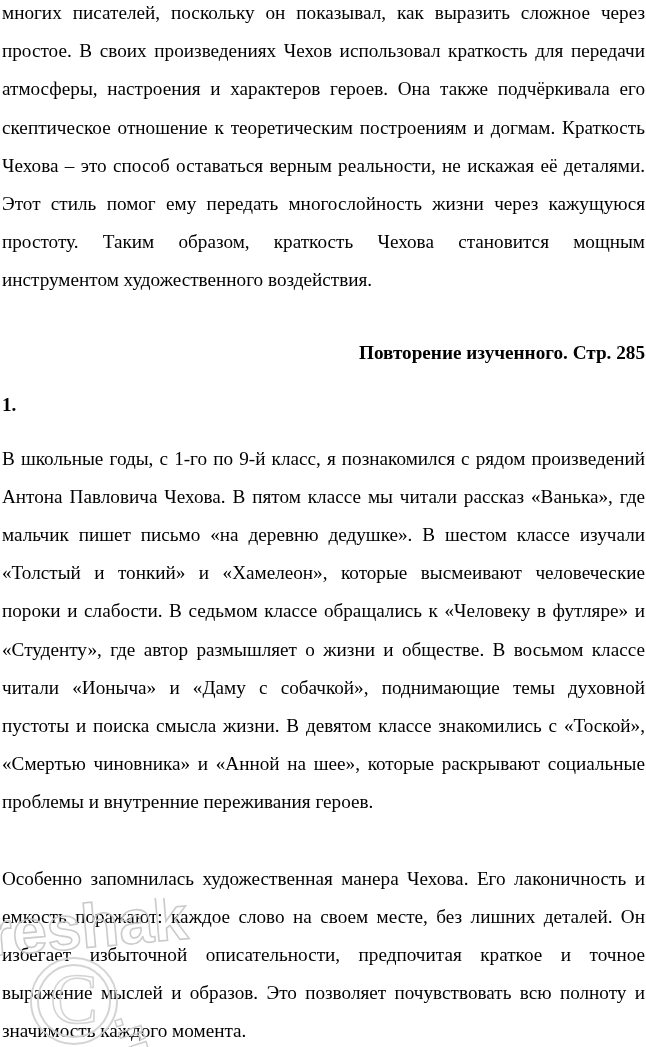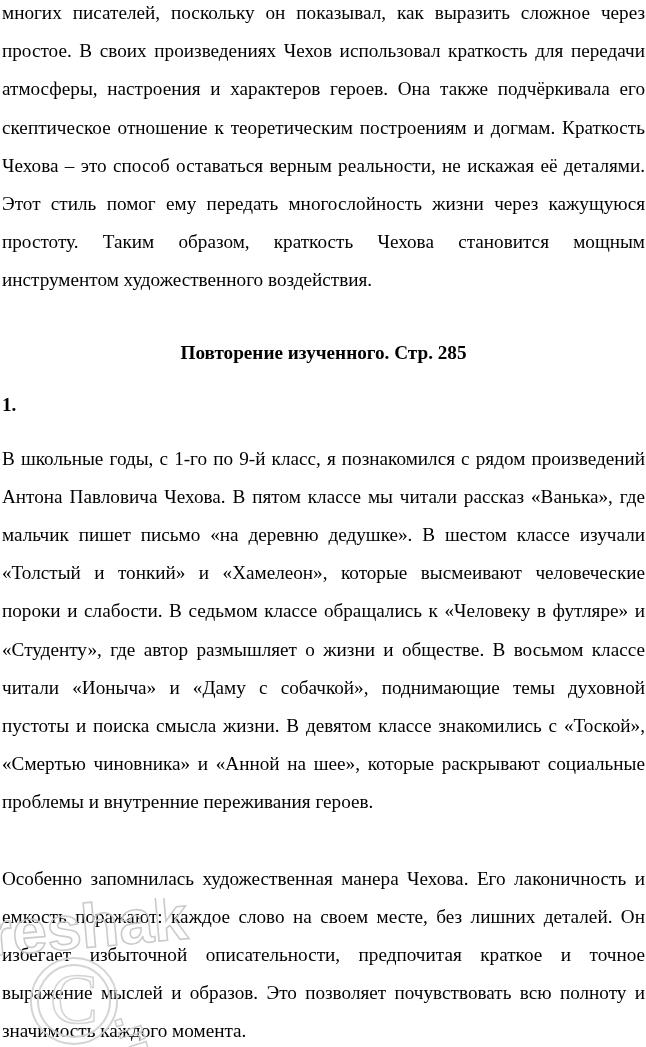"Повторение изученного. Стр. 285" h2.heading { text-align: center -> right }
